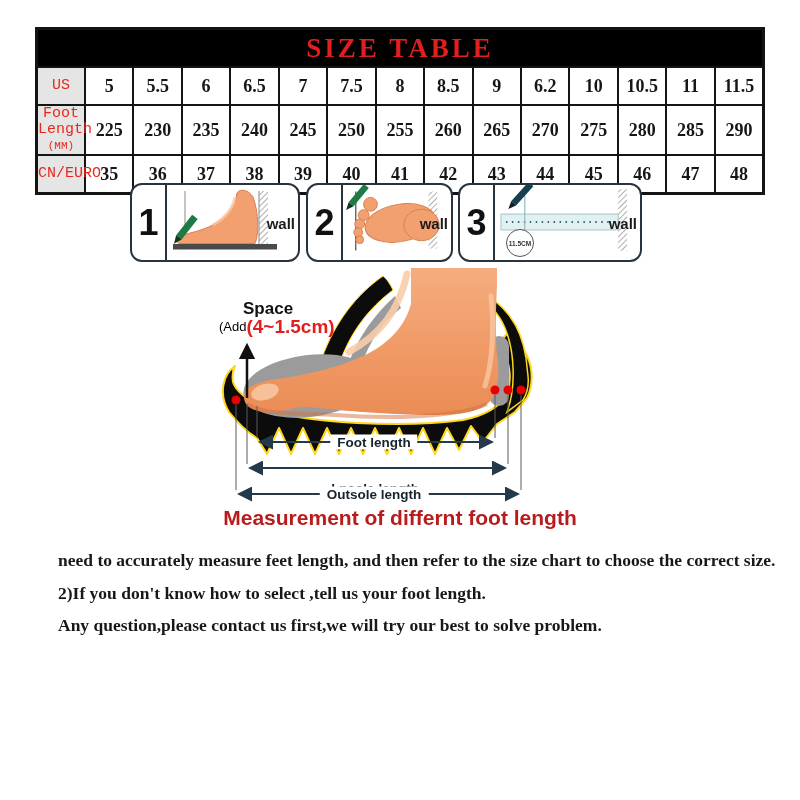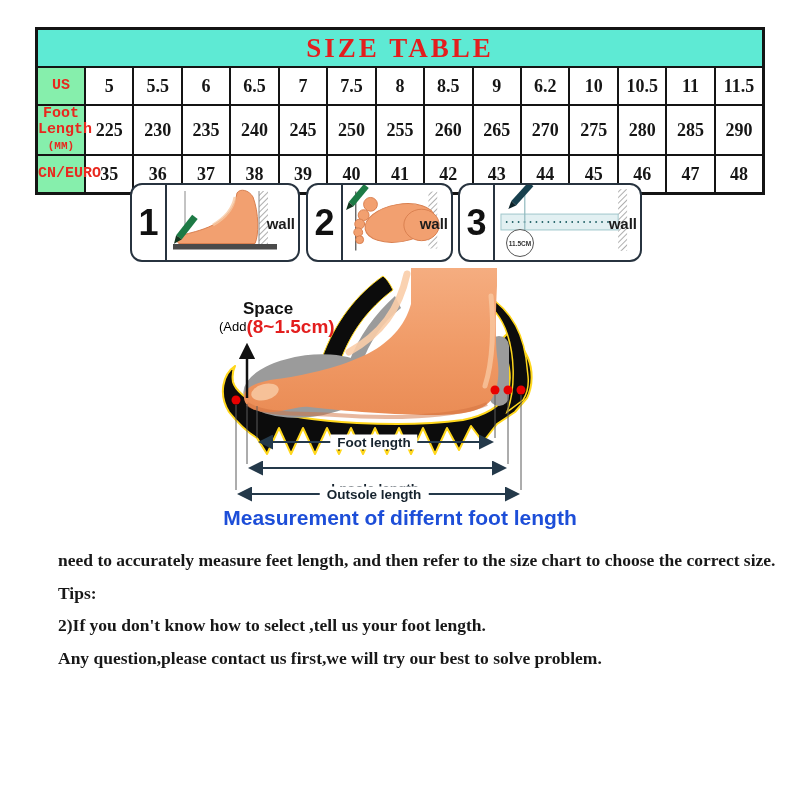"SIZE TABLE" .title-cell { background: #5eead4 -> #000000 }
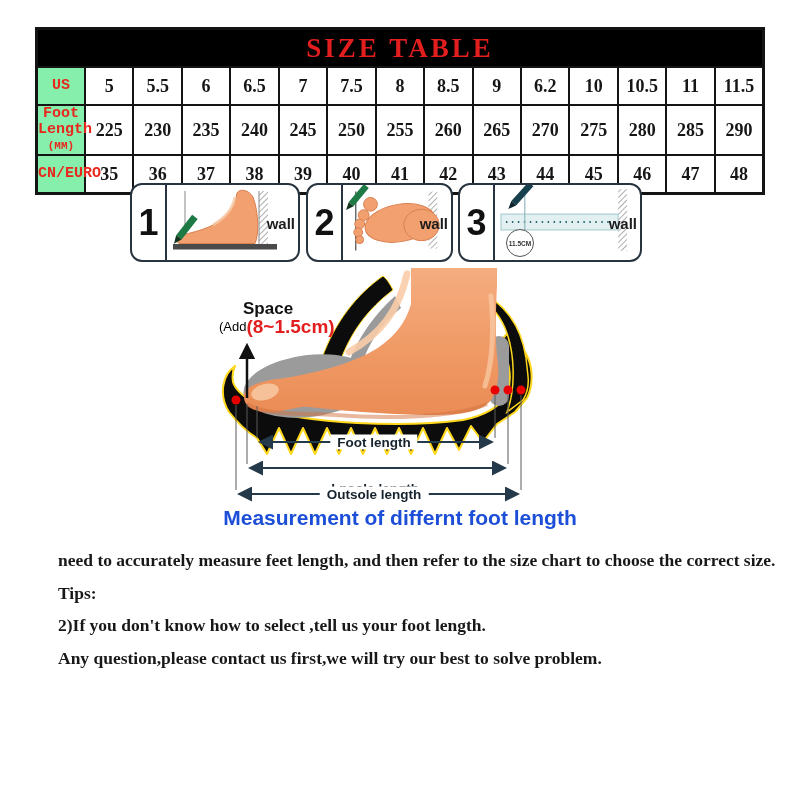"US" th.rowhead { background: #86efac -> #e5e5e5; font-weight: bold -> normal }
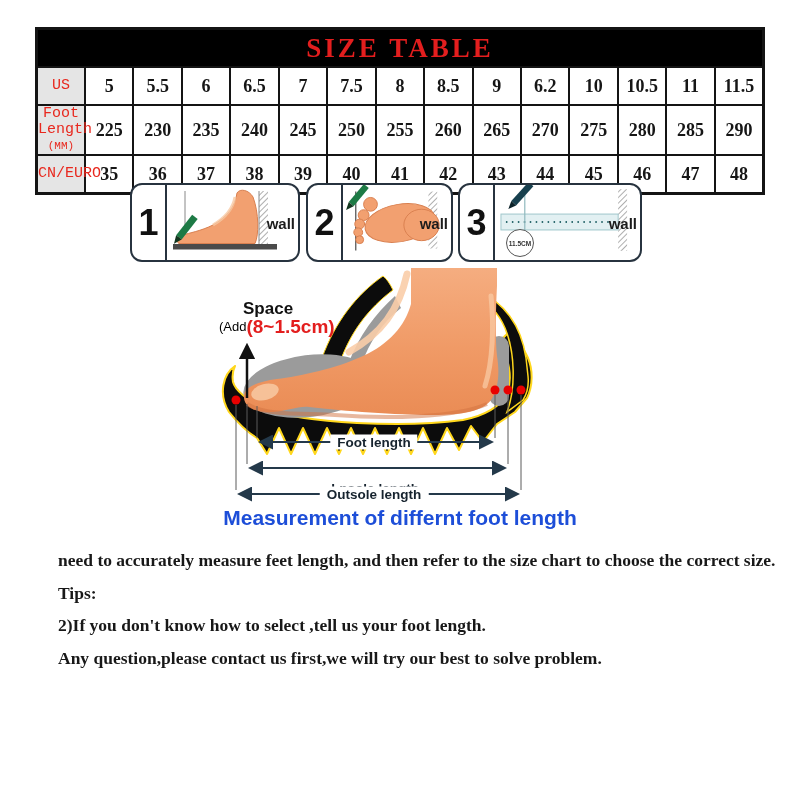"(8~1.5cm)" span.red { text: 8 -> 4 }
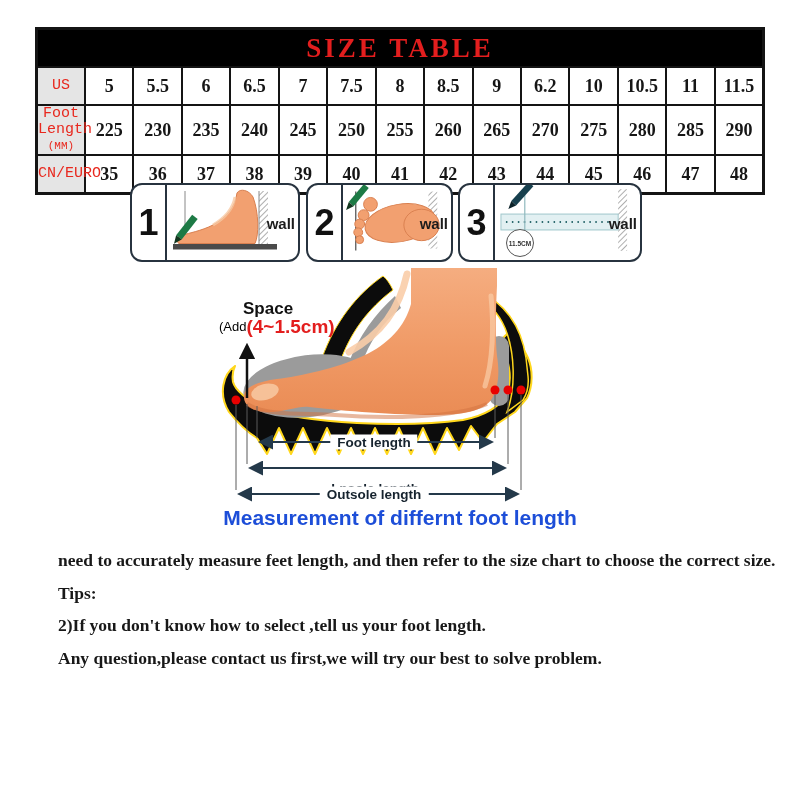"Measurement of differnt foot length" .heading { color: #1d4ed8 -> #b91c1c }
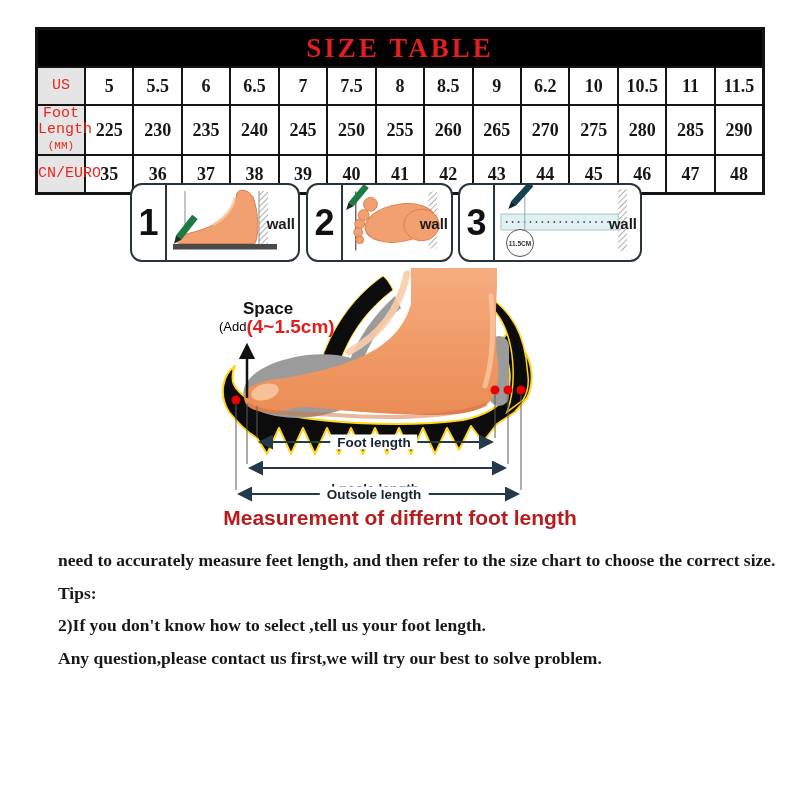"Tips:" div.nline { html: <div>Tips:</div> -> none }
